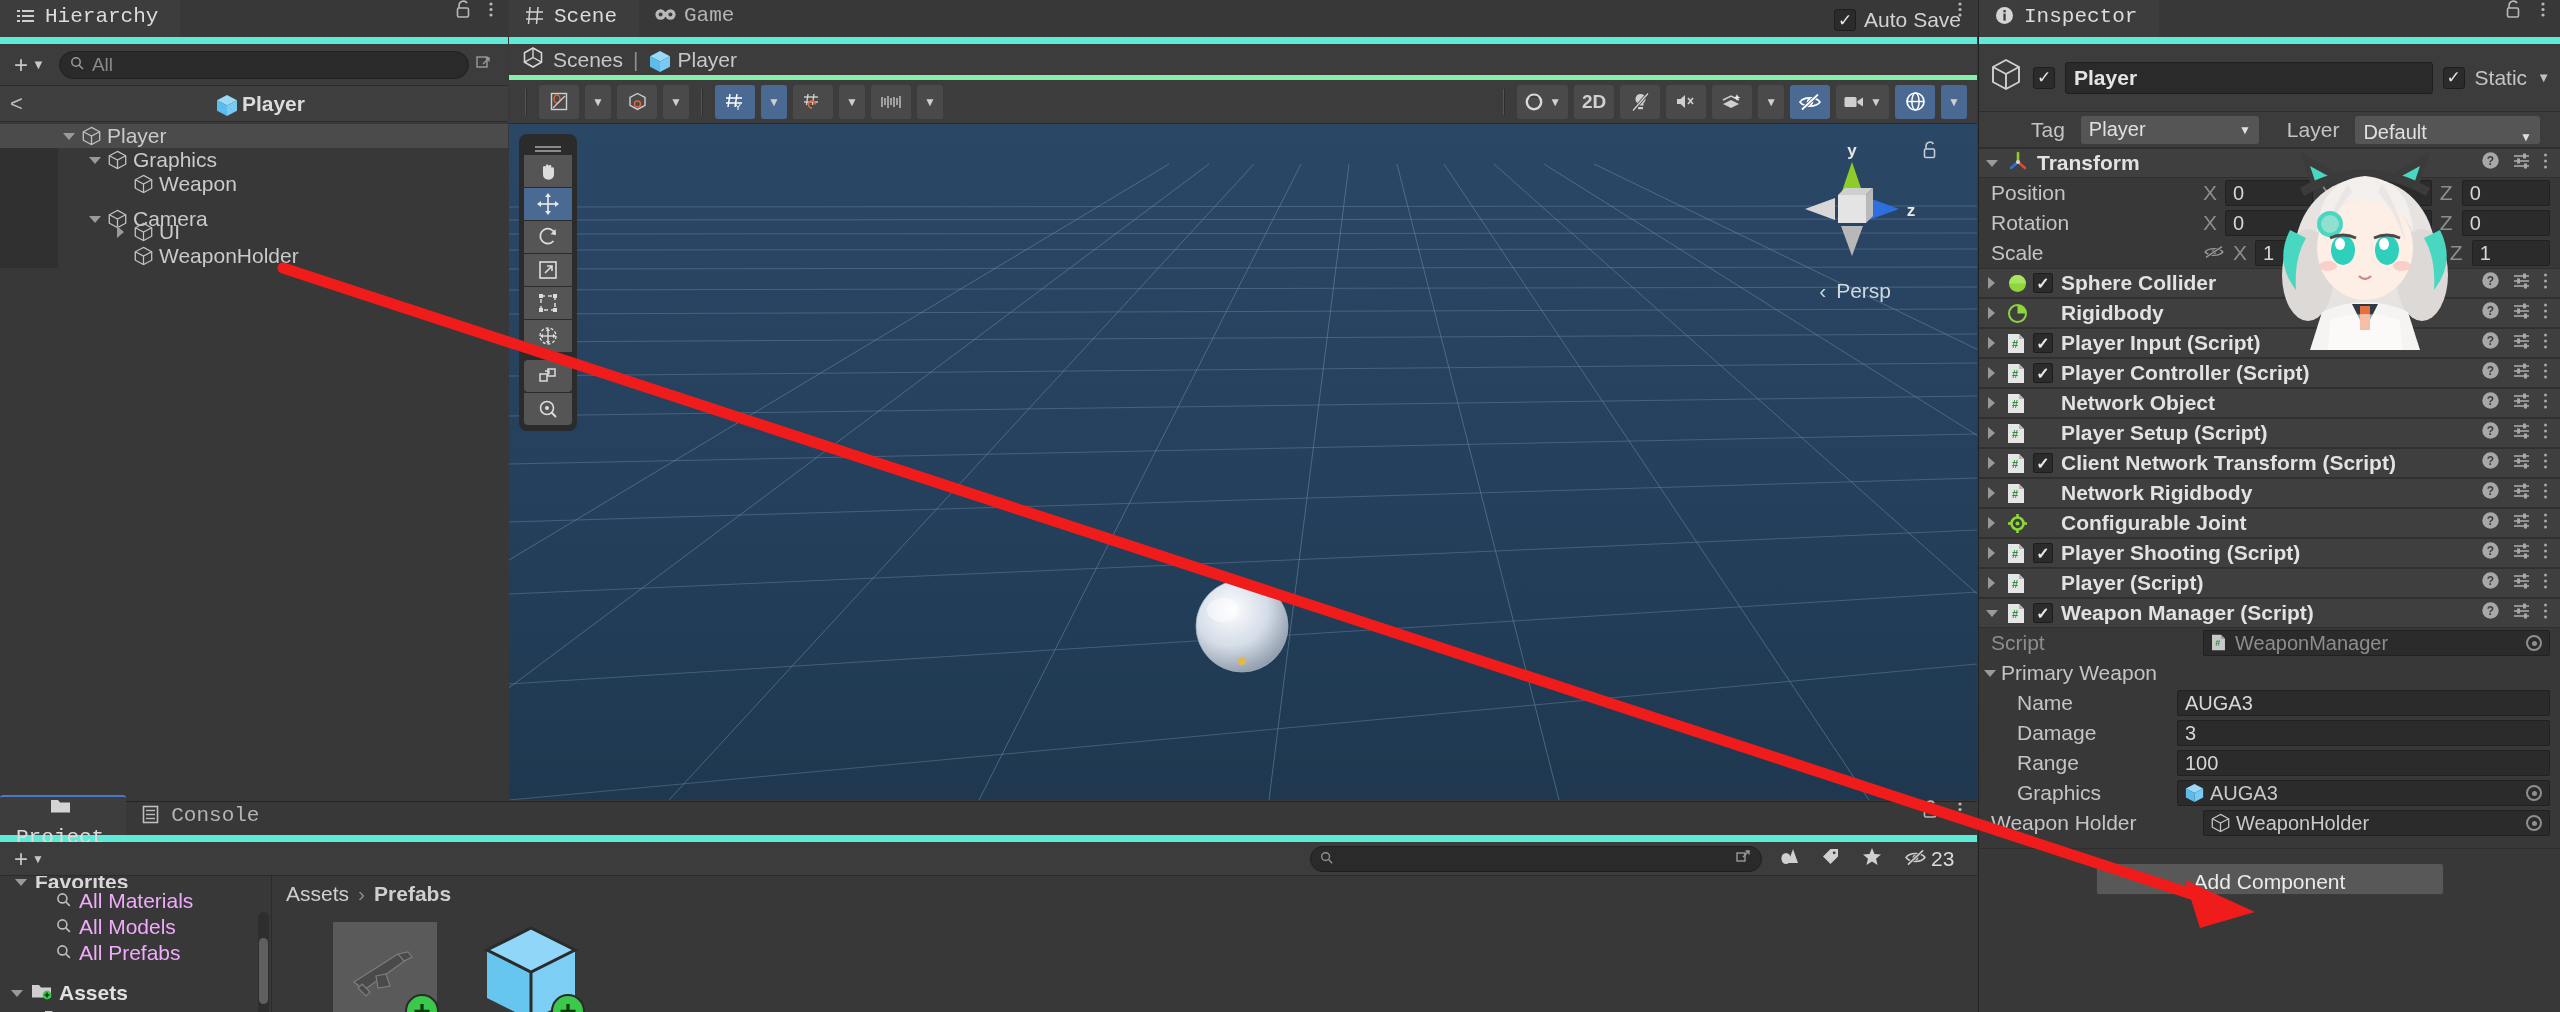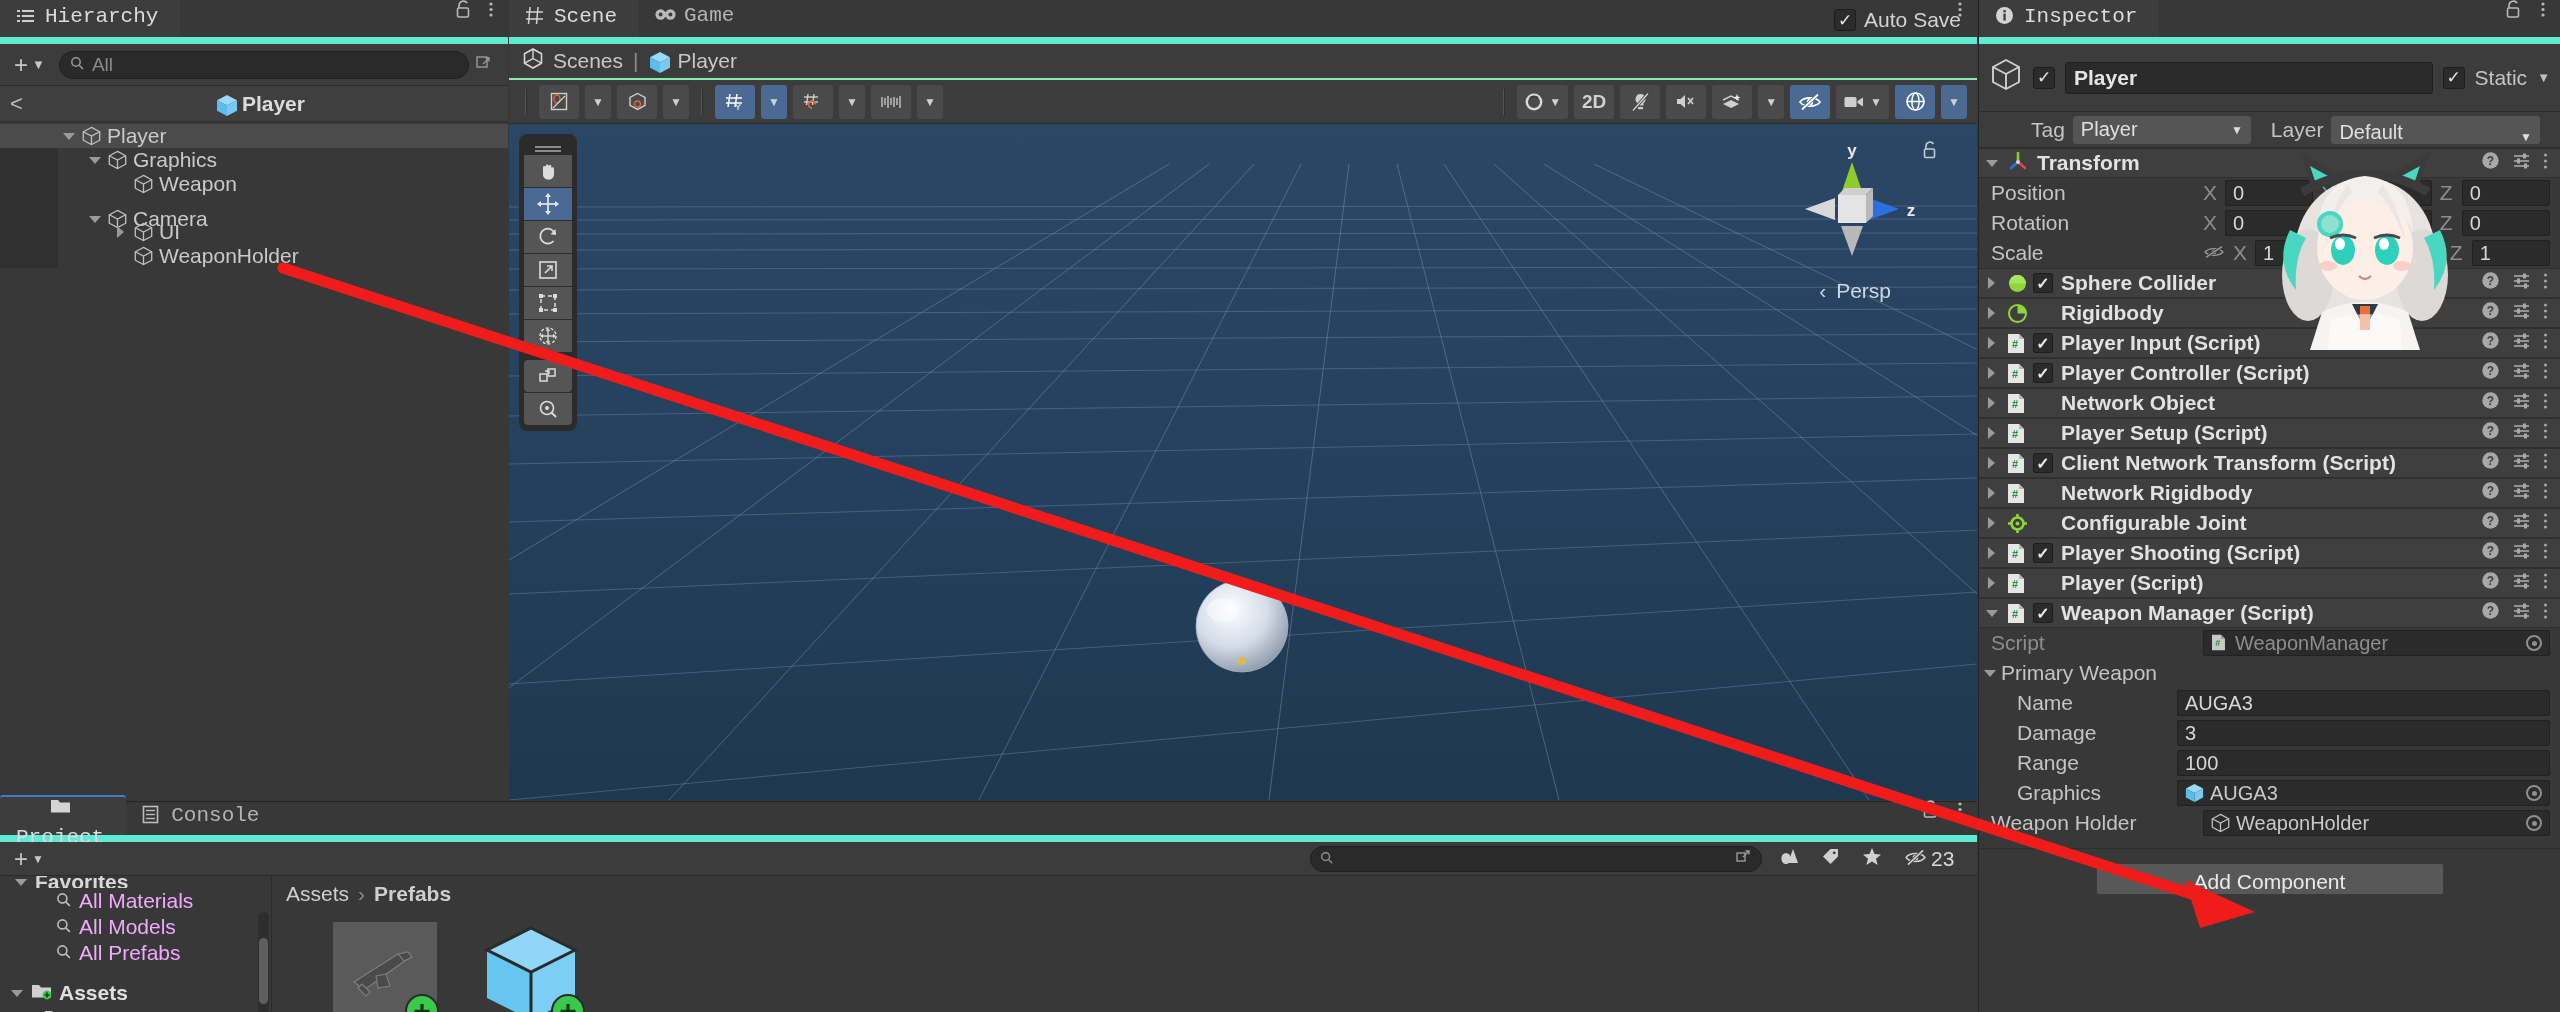"Scenes" #scene-breadcrumb { border-bottom: 2px solid #86efac -> 5px solid #86efac }
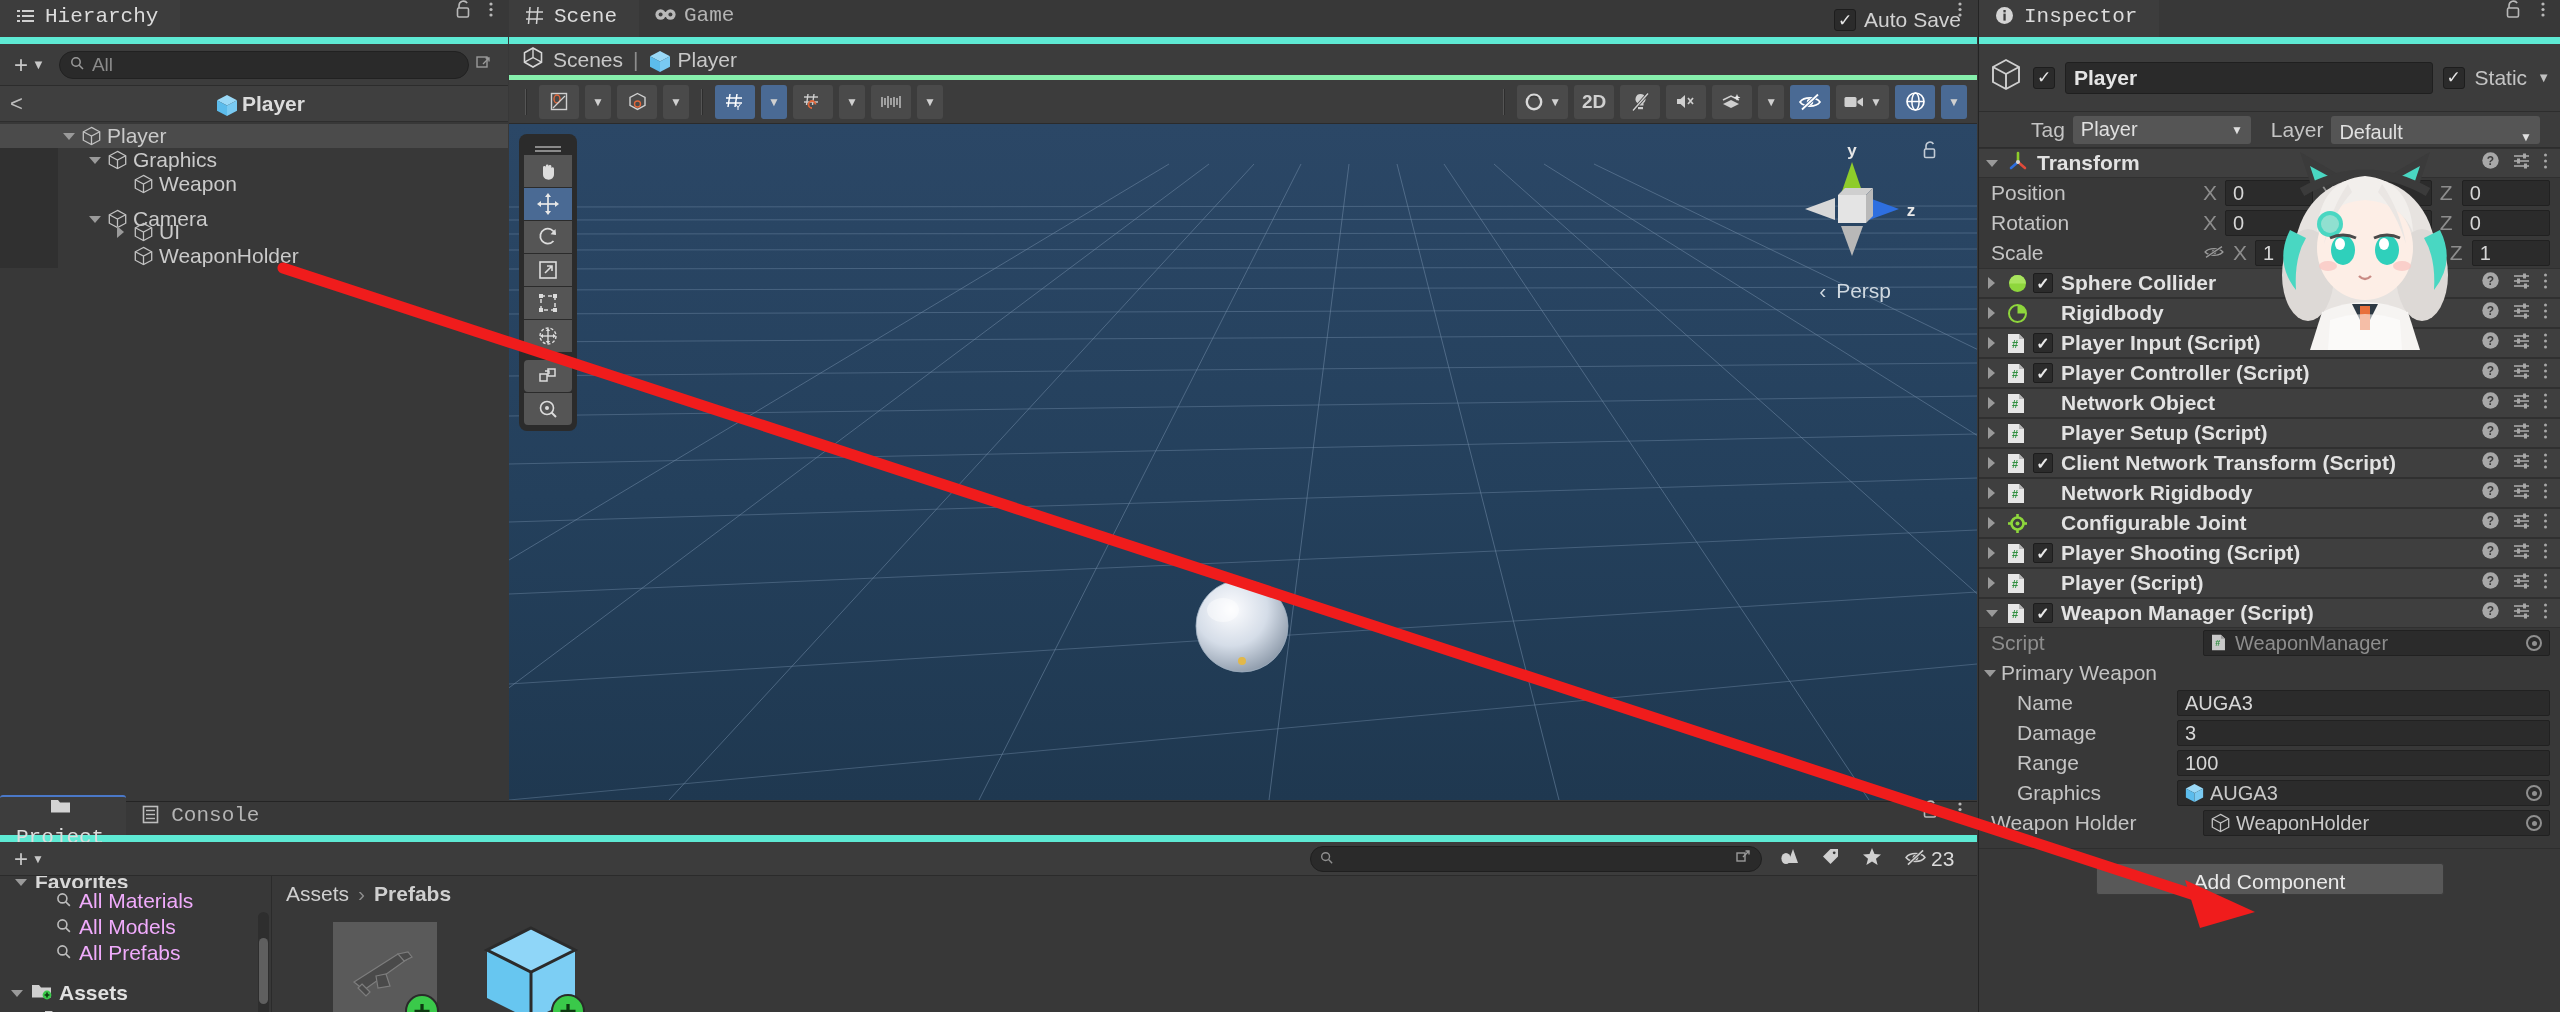"Tag" .tagrow { gap: 8px -> 16px }
